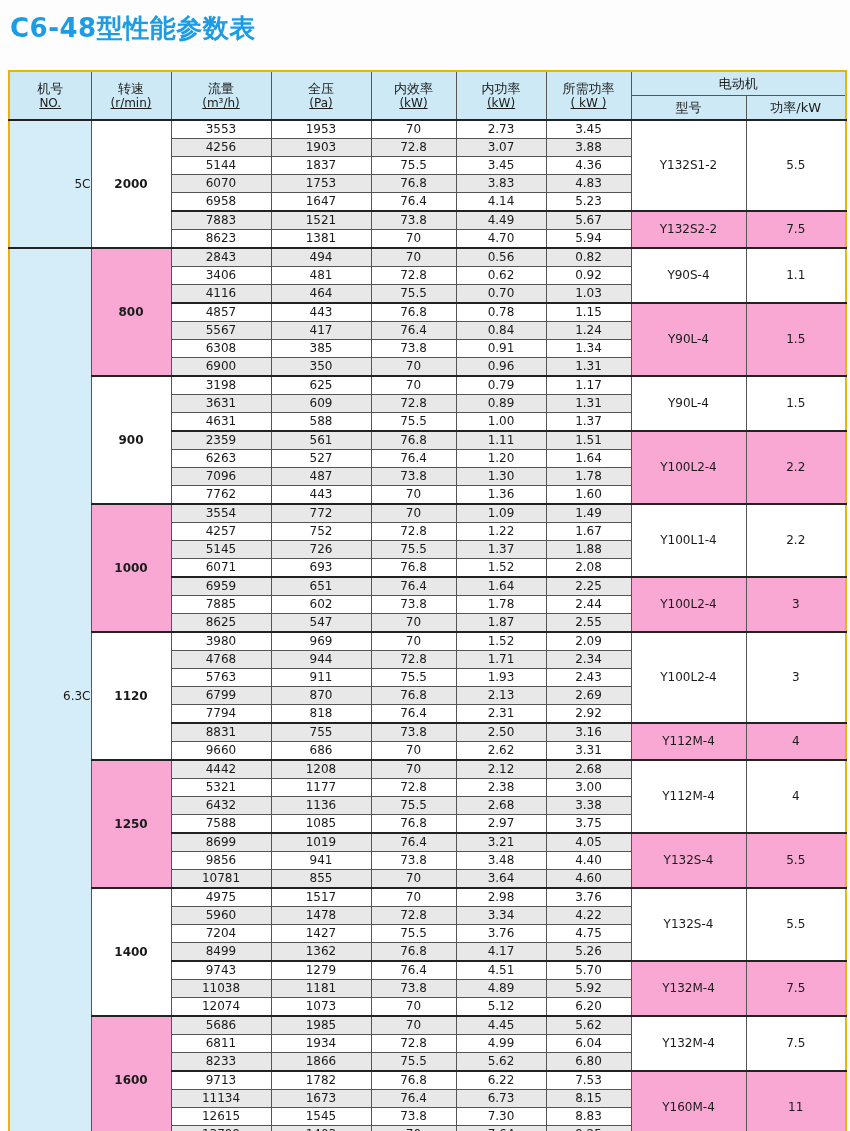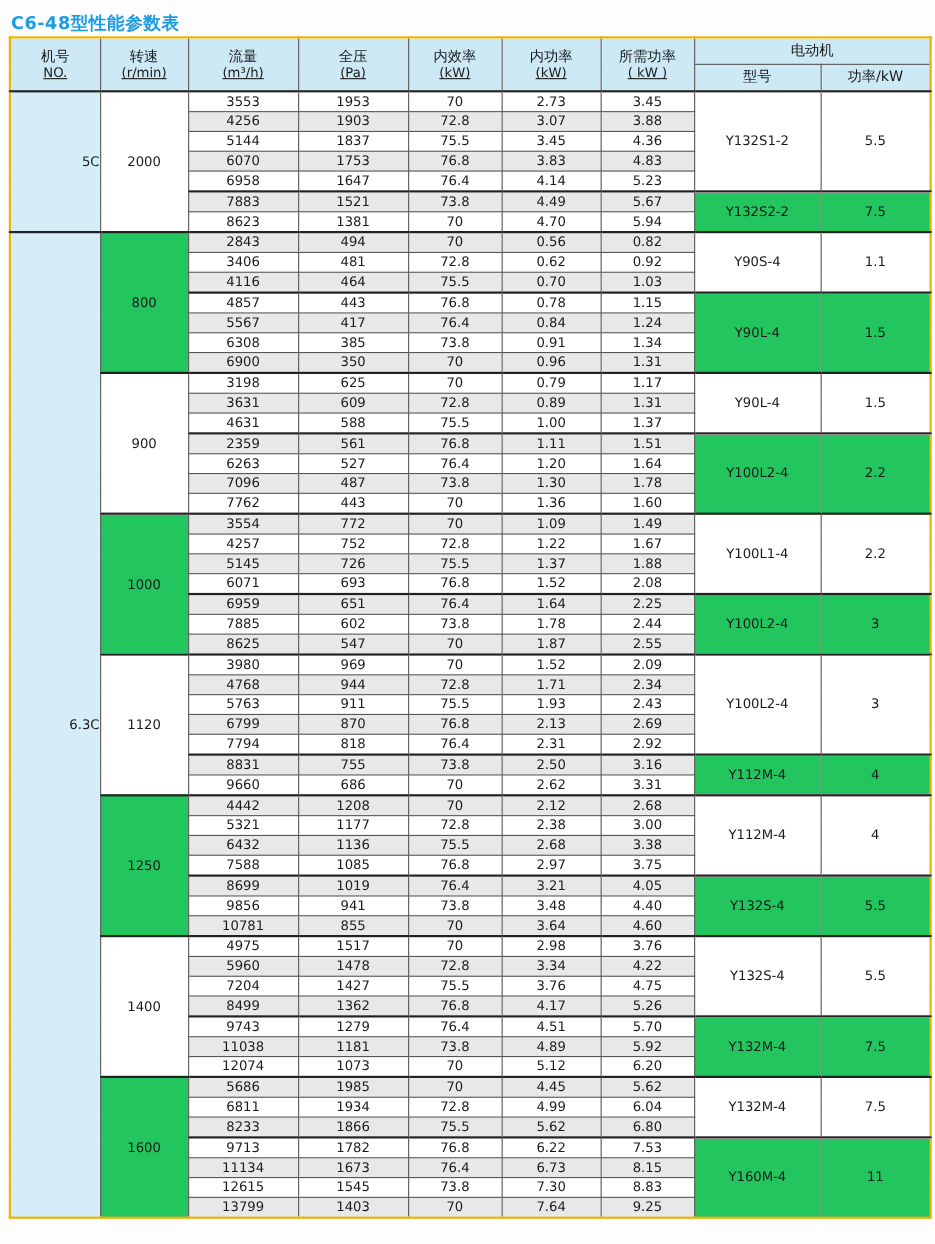"C6-48型性能参数表" .page-title { font-size: 16px -> 26px; padding: 11px 0 1px 10px -> 11px 0 24px 10px }
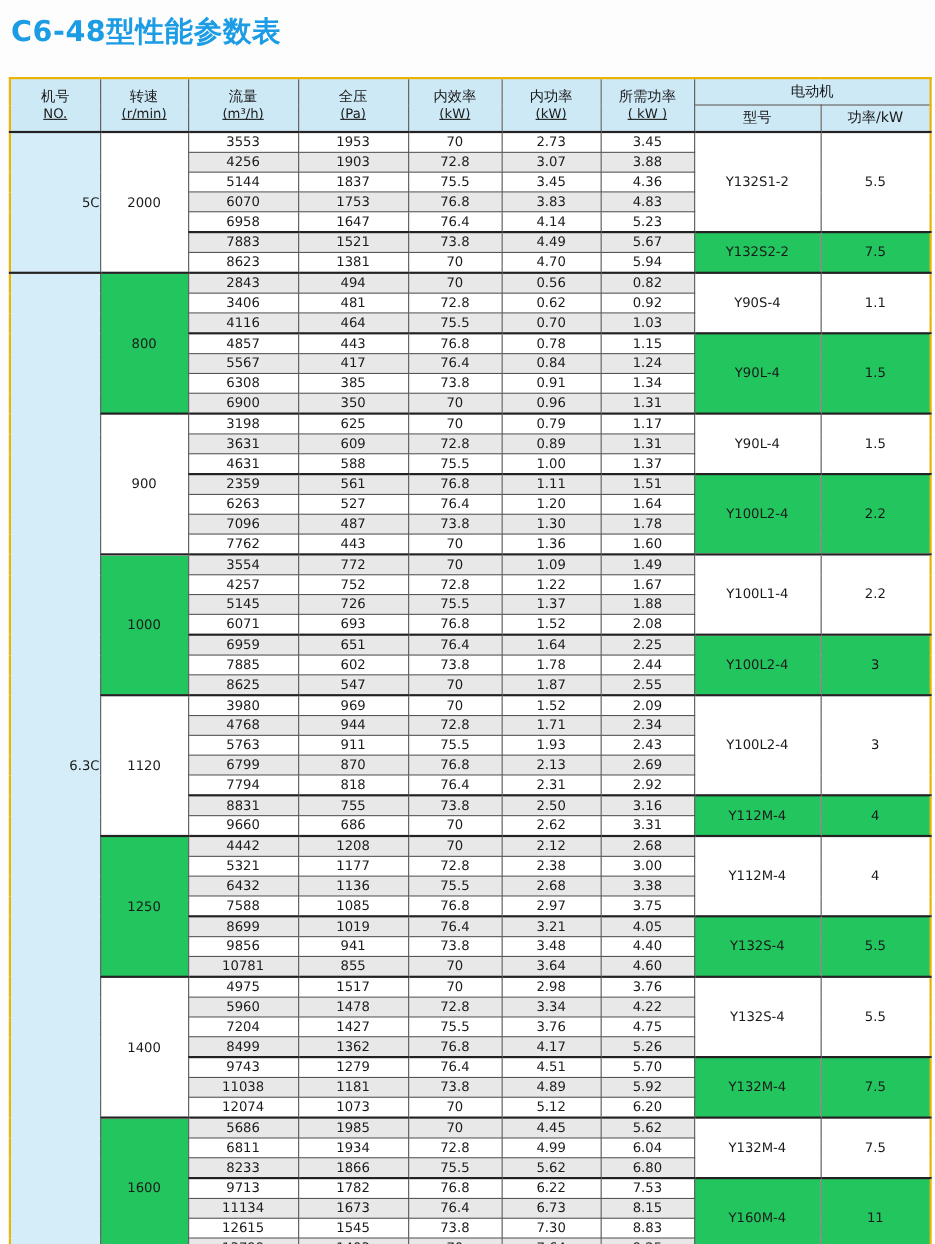"2000" td.speed { font-weight: none -> bold }
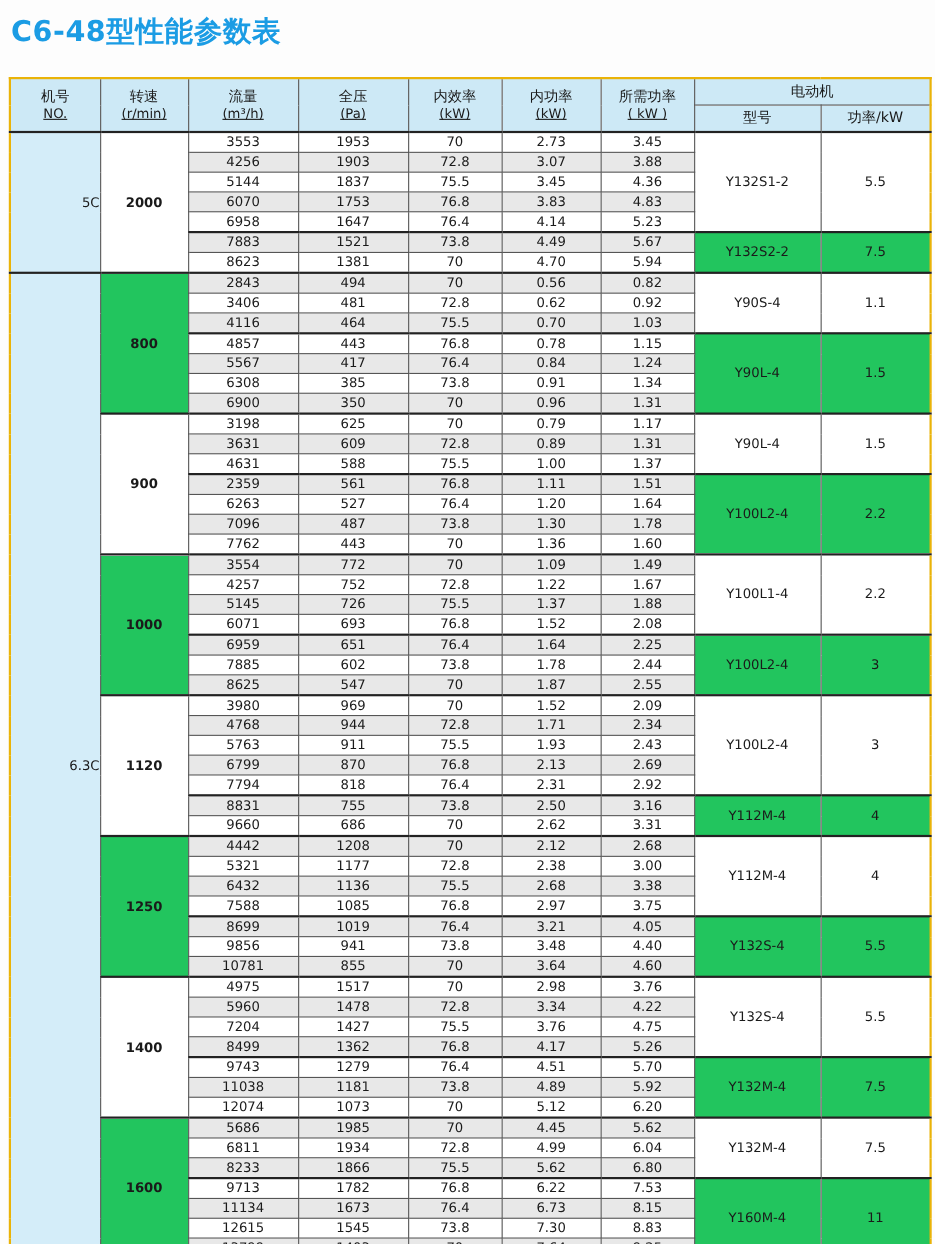"Y132S2-2" td.shade-g { background: #22c55e -> #f9a8d4 }
